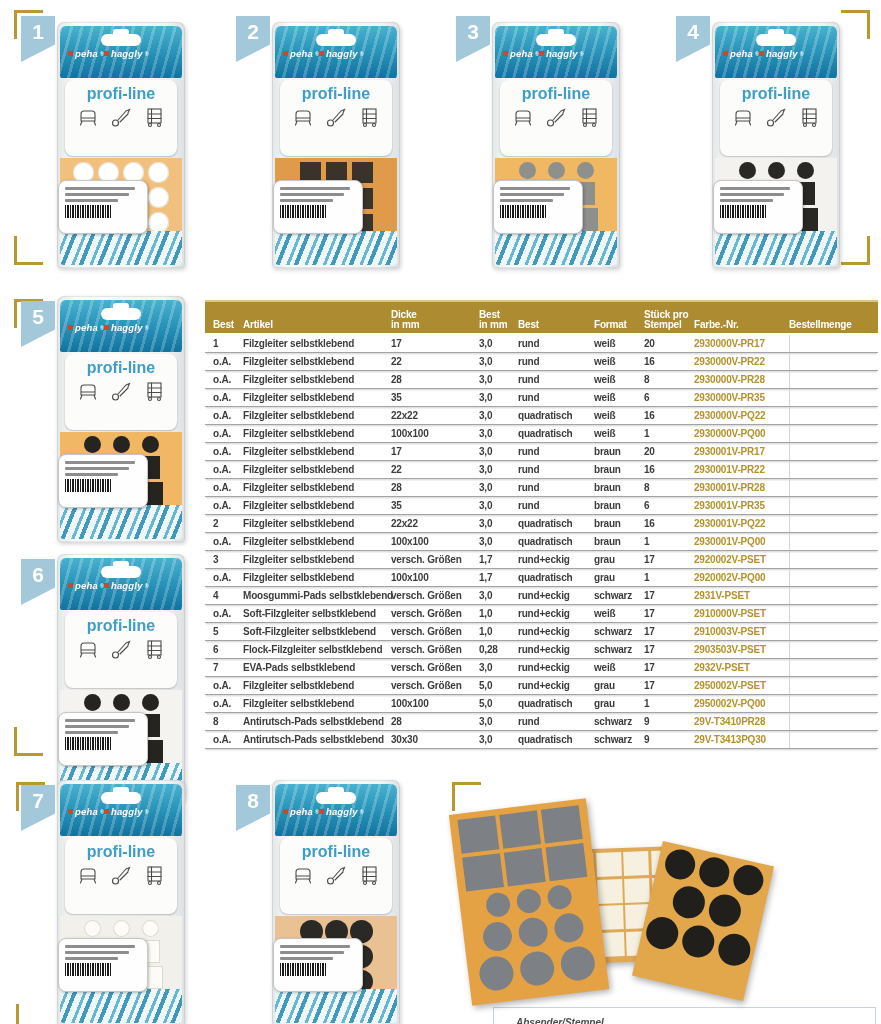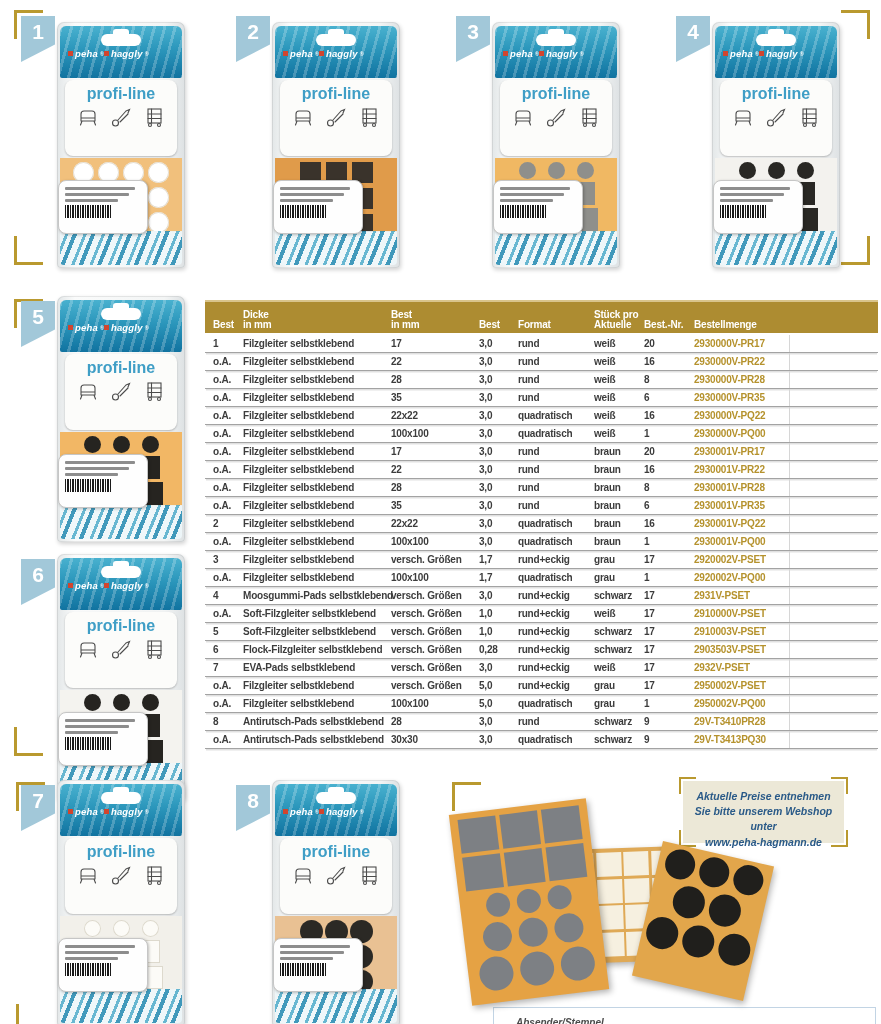"Artikel" div.hcell { html: none -> <div> <div>Artikel</div> </div> }
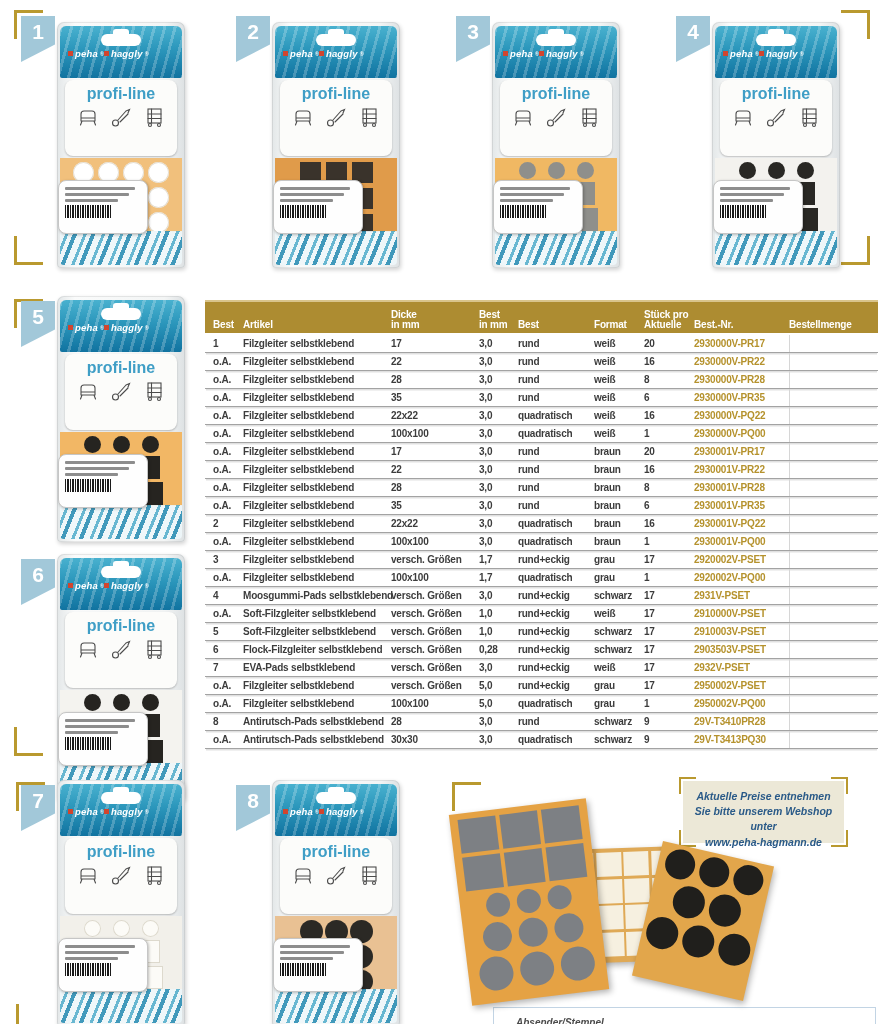"Aktuelle" div { text: Aktuelle -> Stempel }
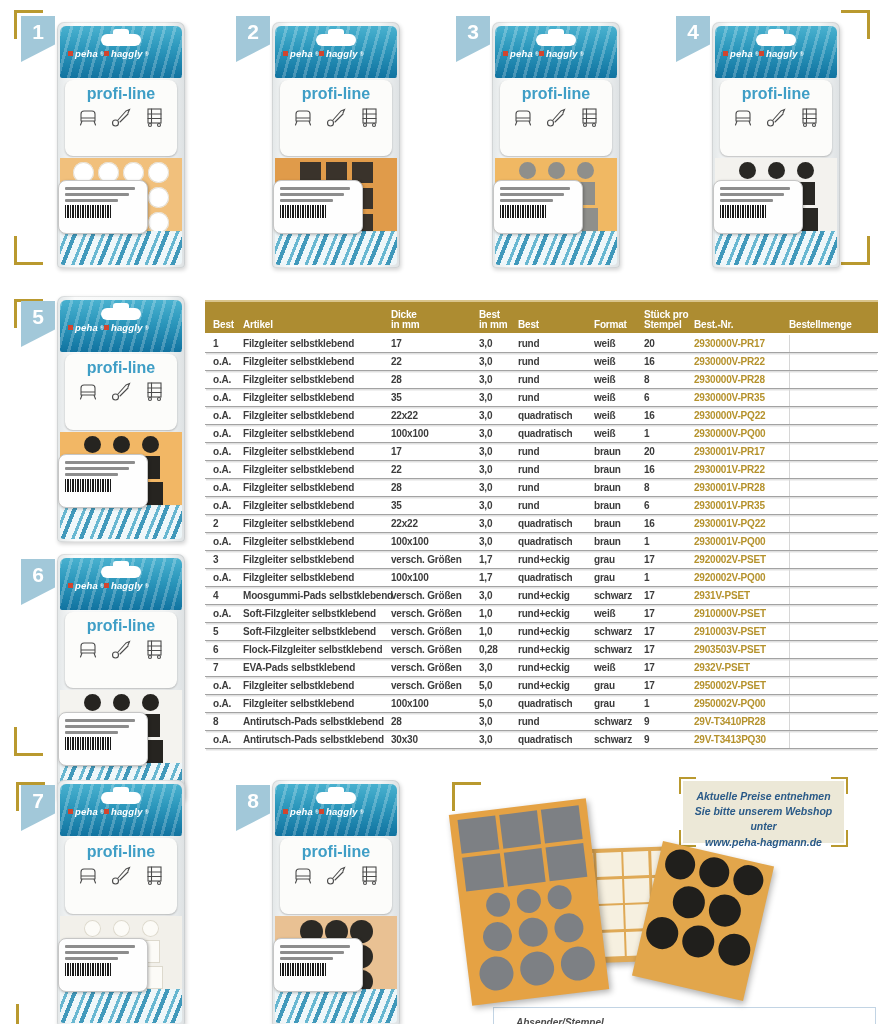"Best.-Nr." div { text: Best.-Nr -> Farbe.-Nr }
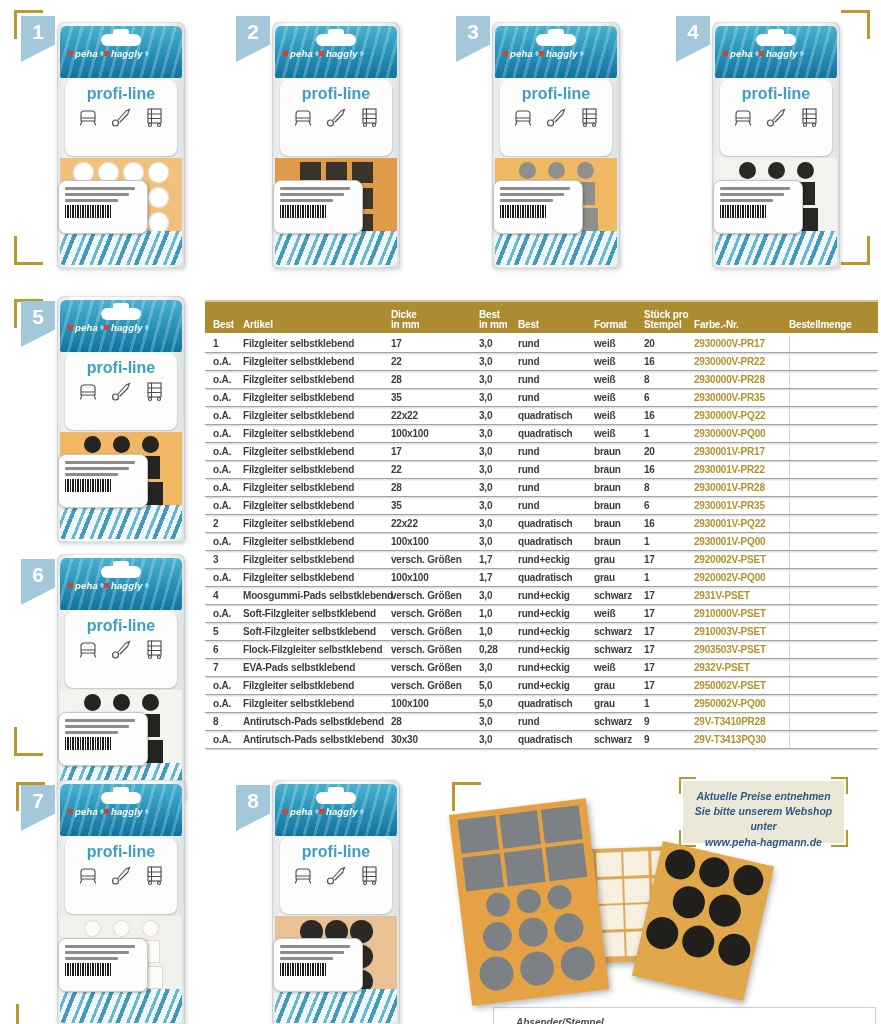"Aktuelle Preise entnehmen" div.note { html: <div> <div></div> <div></div> <div></div> <div></div> <div>Aktuelle Preise entnehmen</div> <div>Sie bitte unserem Webshop unter</div> <div>www.peha-hagmann.de</div> </div> -> none }
